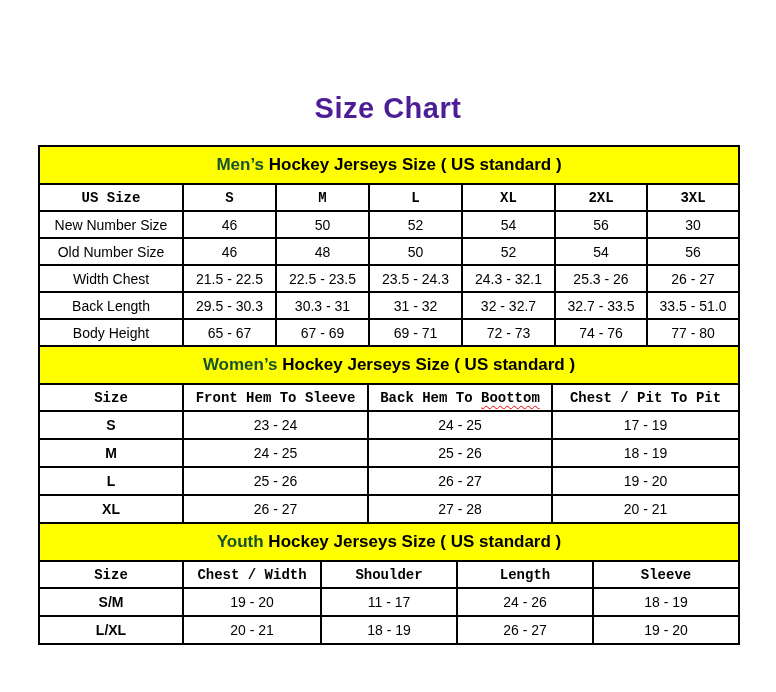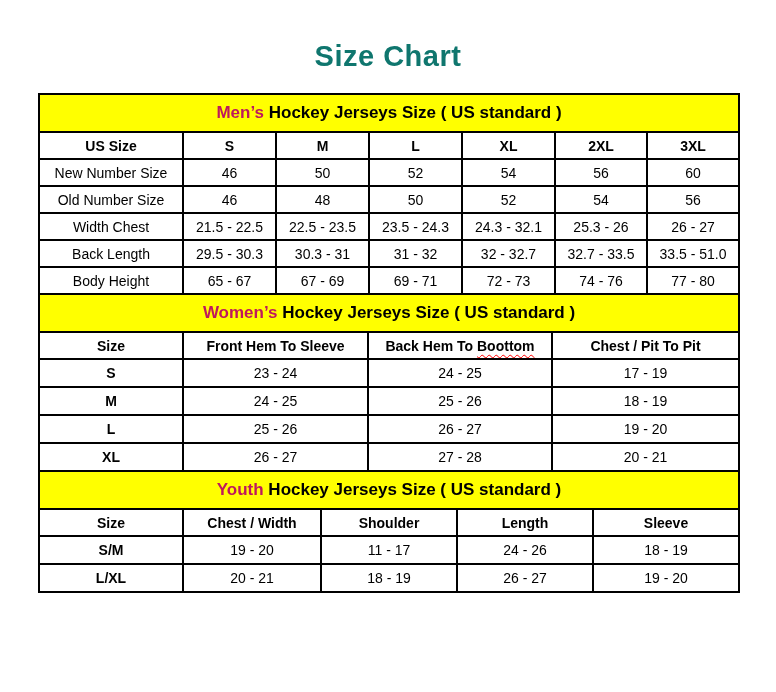"Size Chart" .page-title { color: #0f766e -> #4c1d95; margin: 40px 0 20px 0 -> 92px 0 20px 0 }
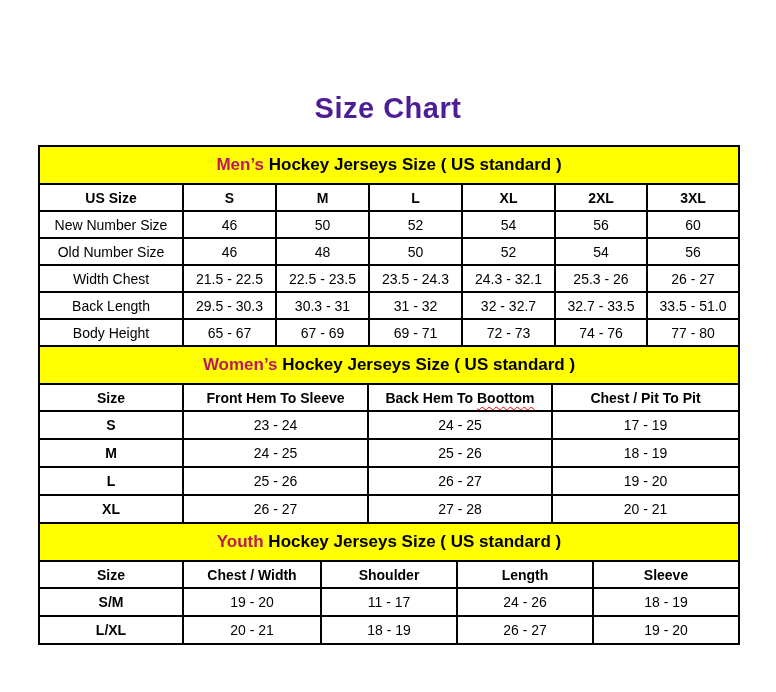"Men’s" tr.band .hl { color: #be185d -> #14532d }
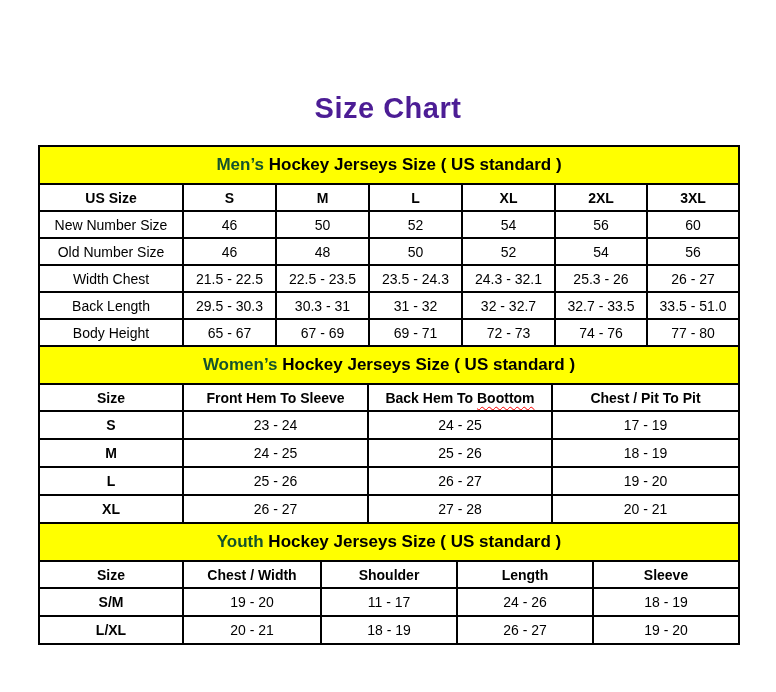"US Size" tr.head td { font-family: none -> Liberation Mono, monospace }
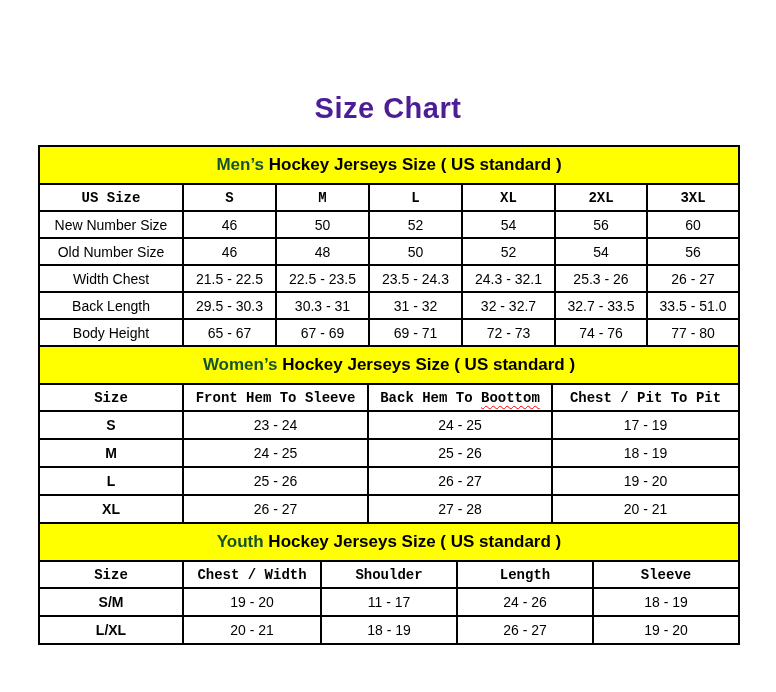"60" td { text: 60 -> 30 }
